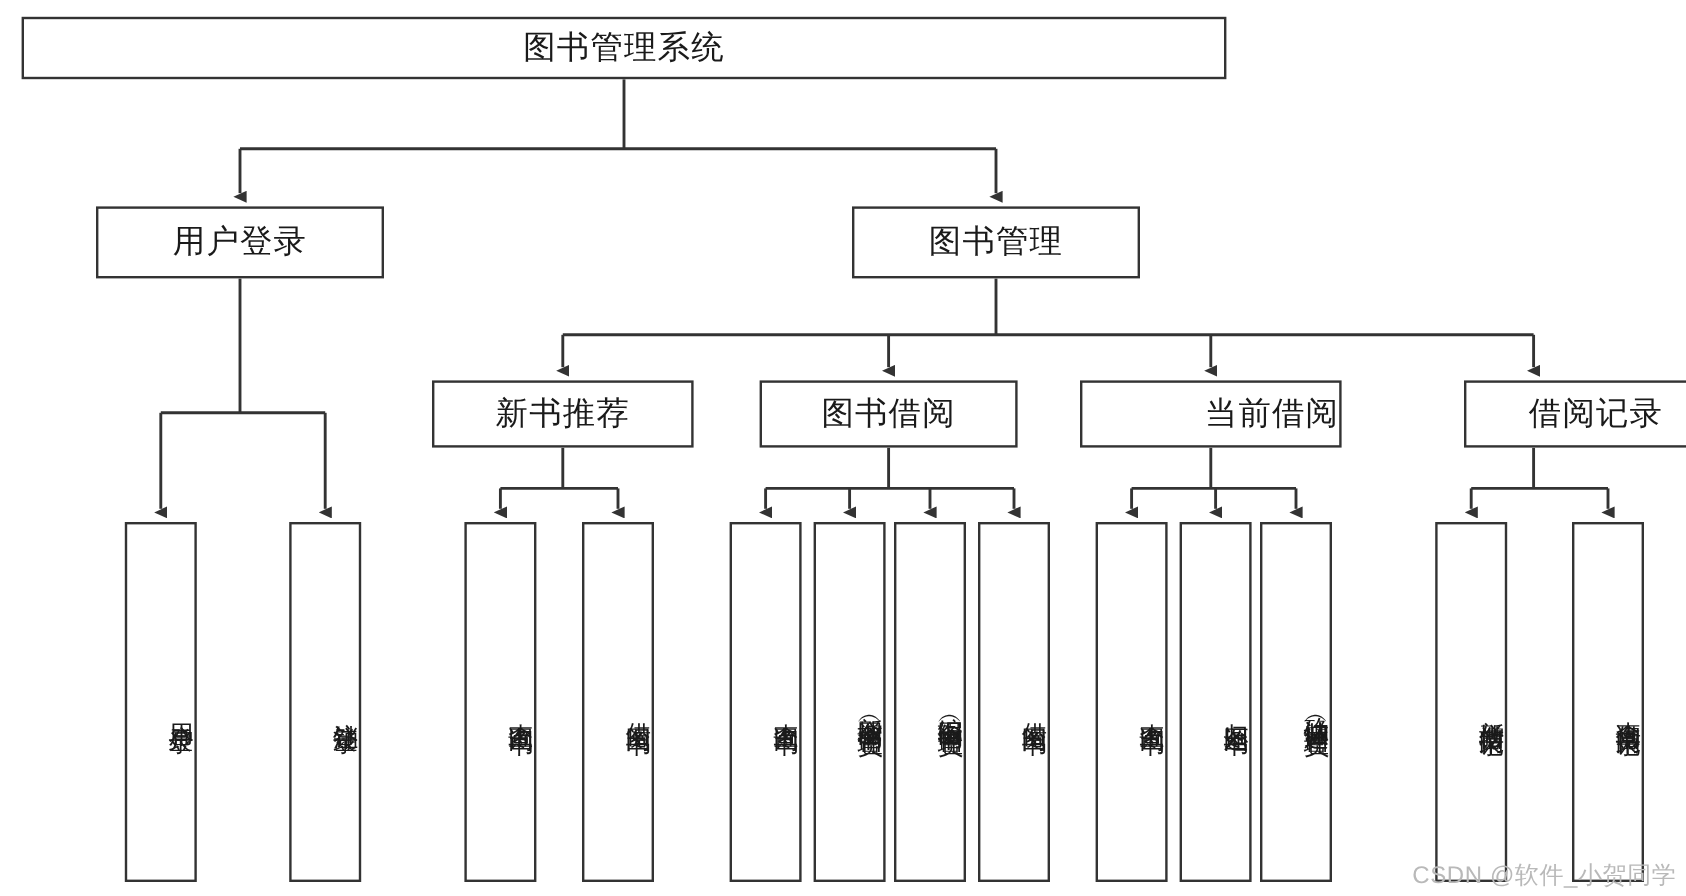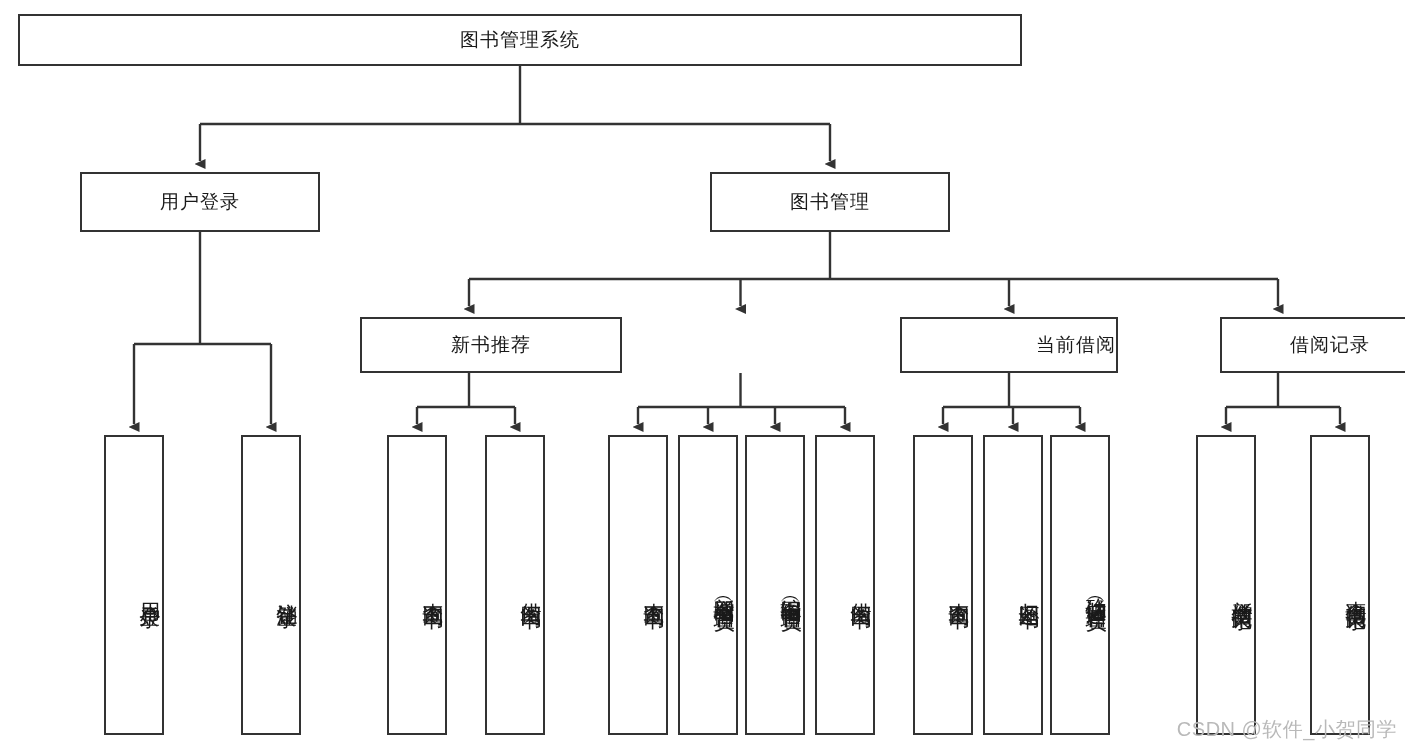"图书管理系统" .node.horizontal { font-size: 19px -> 27px }
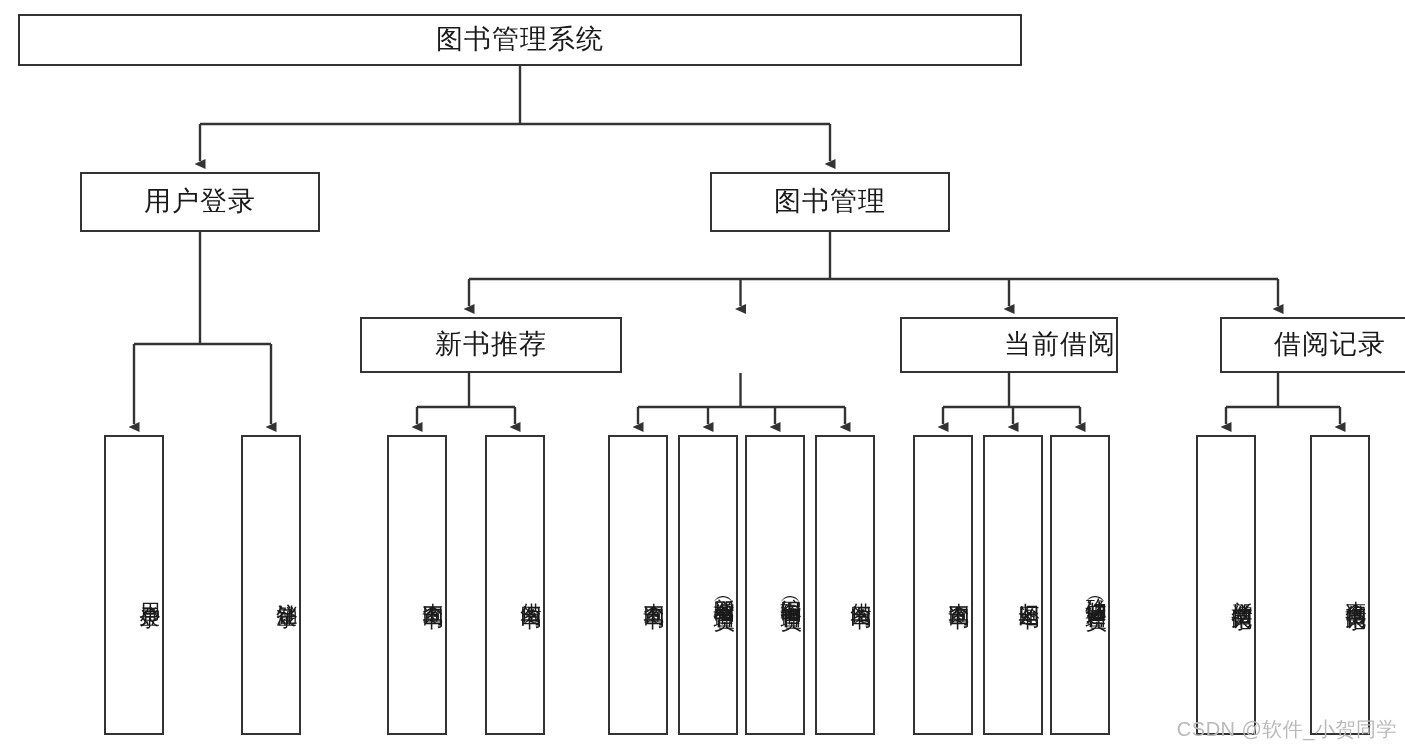"新书推荐" div.node { width: 262px -> 218px }
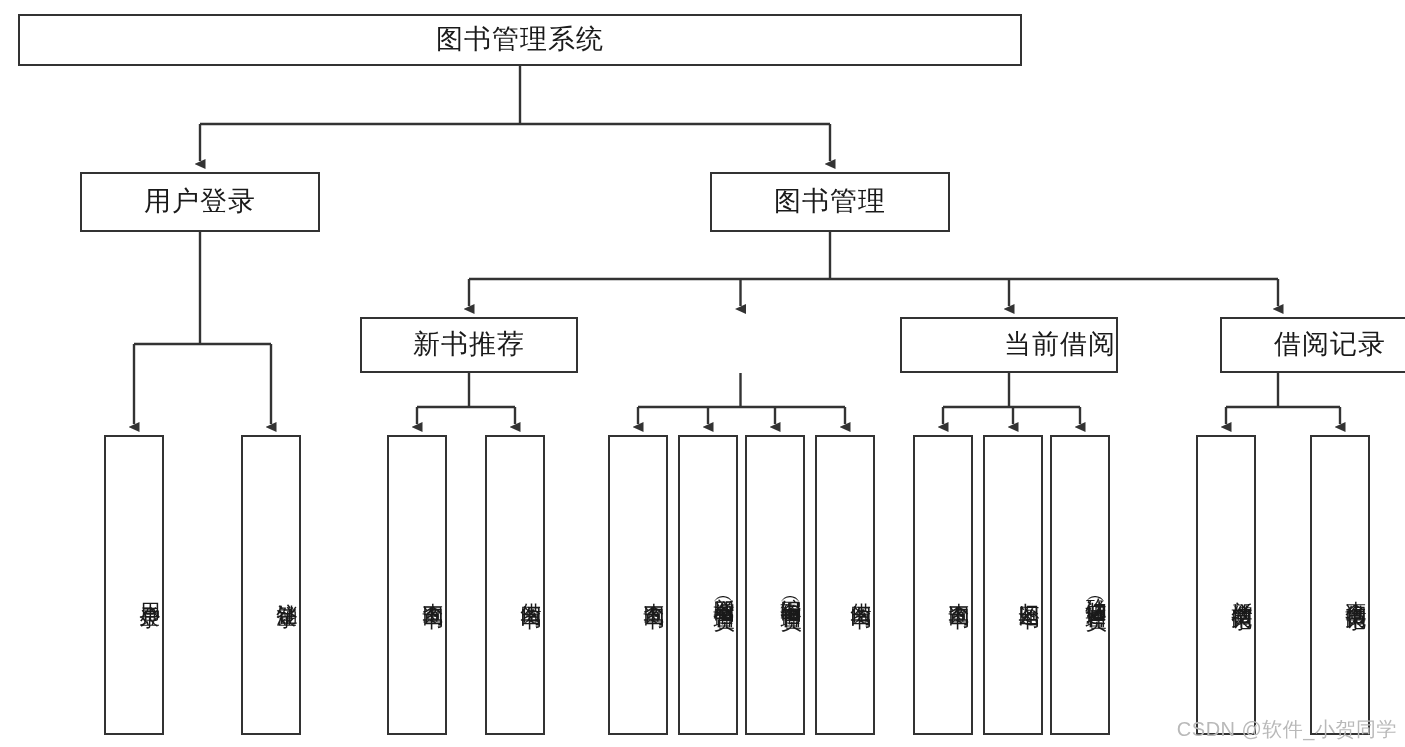"图书借阅" div.node { html: none -> <div> <span>图书借阅</span> </div> }
